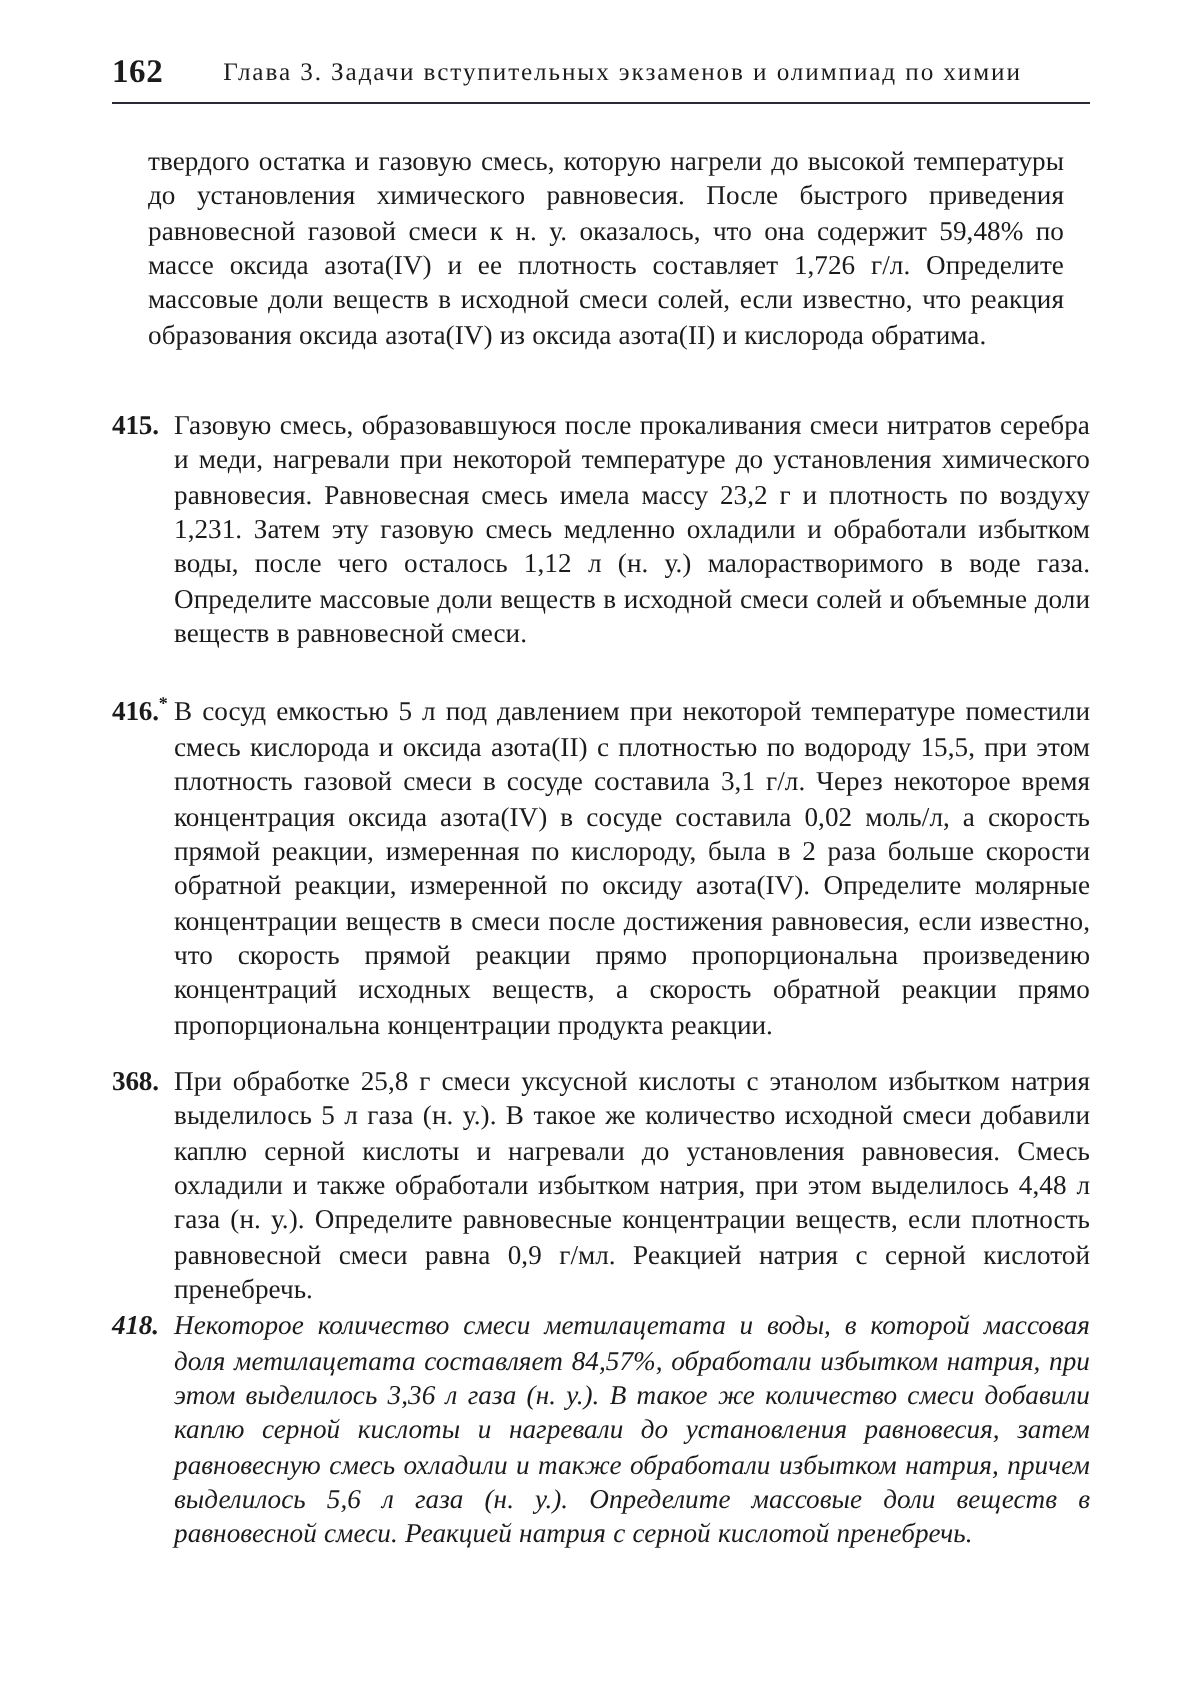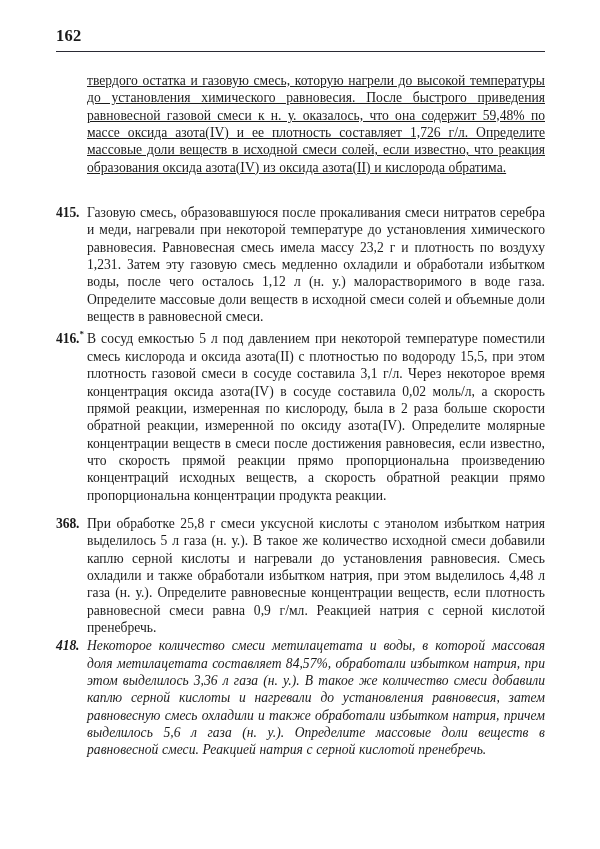"Глава 3. Задачи вступительных экзаменов" span.chapter { html: none -> <span>Глава 3. Задачи вступительных экзаменов и олимпиад по химии</span> }
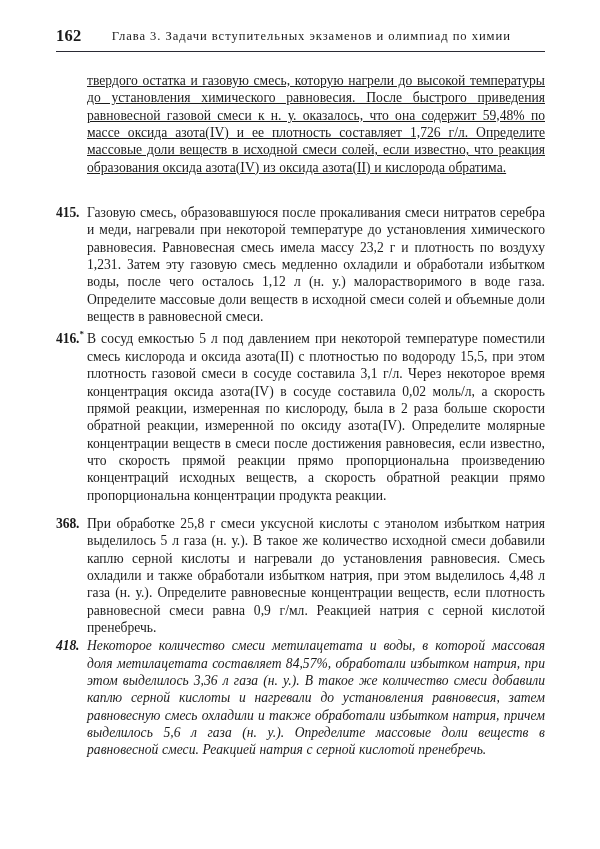"твердого остатка и газовую смесь," .cont { margin-left: 31px -> 18px; text-decoration: underline -> none }
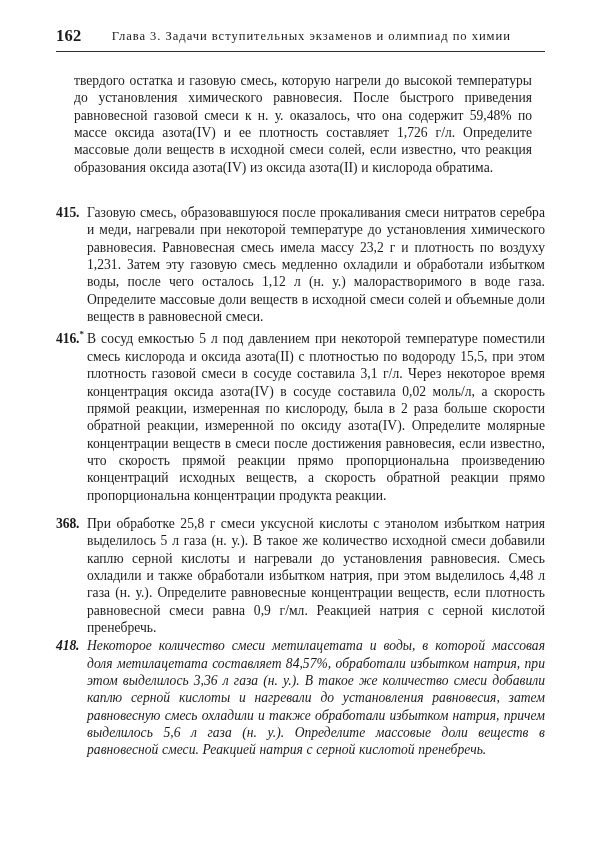"416.*" .p416 { margin-top: 5px -> 22px }
